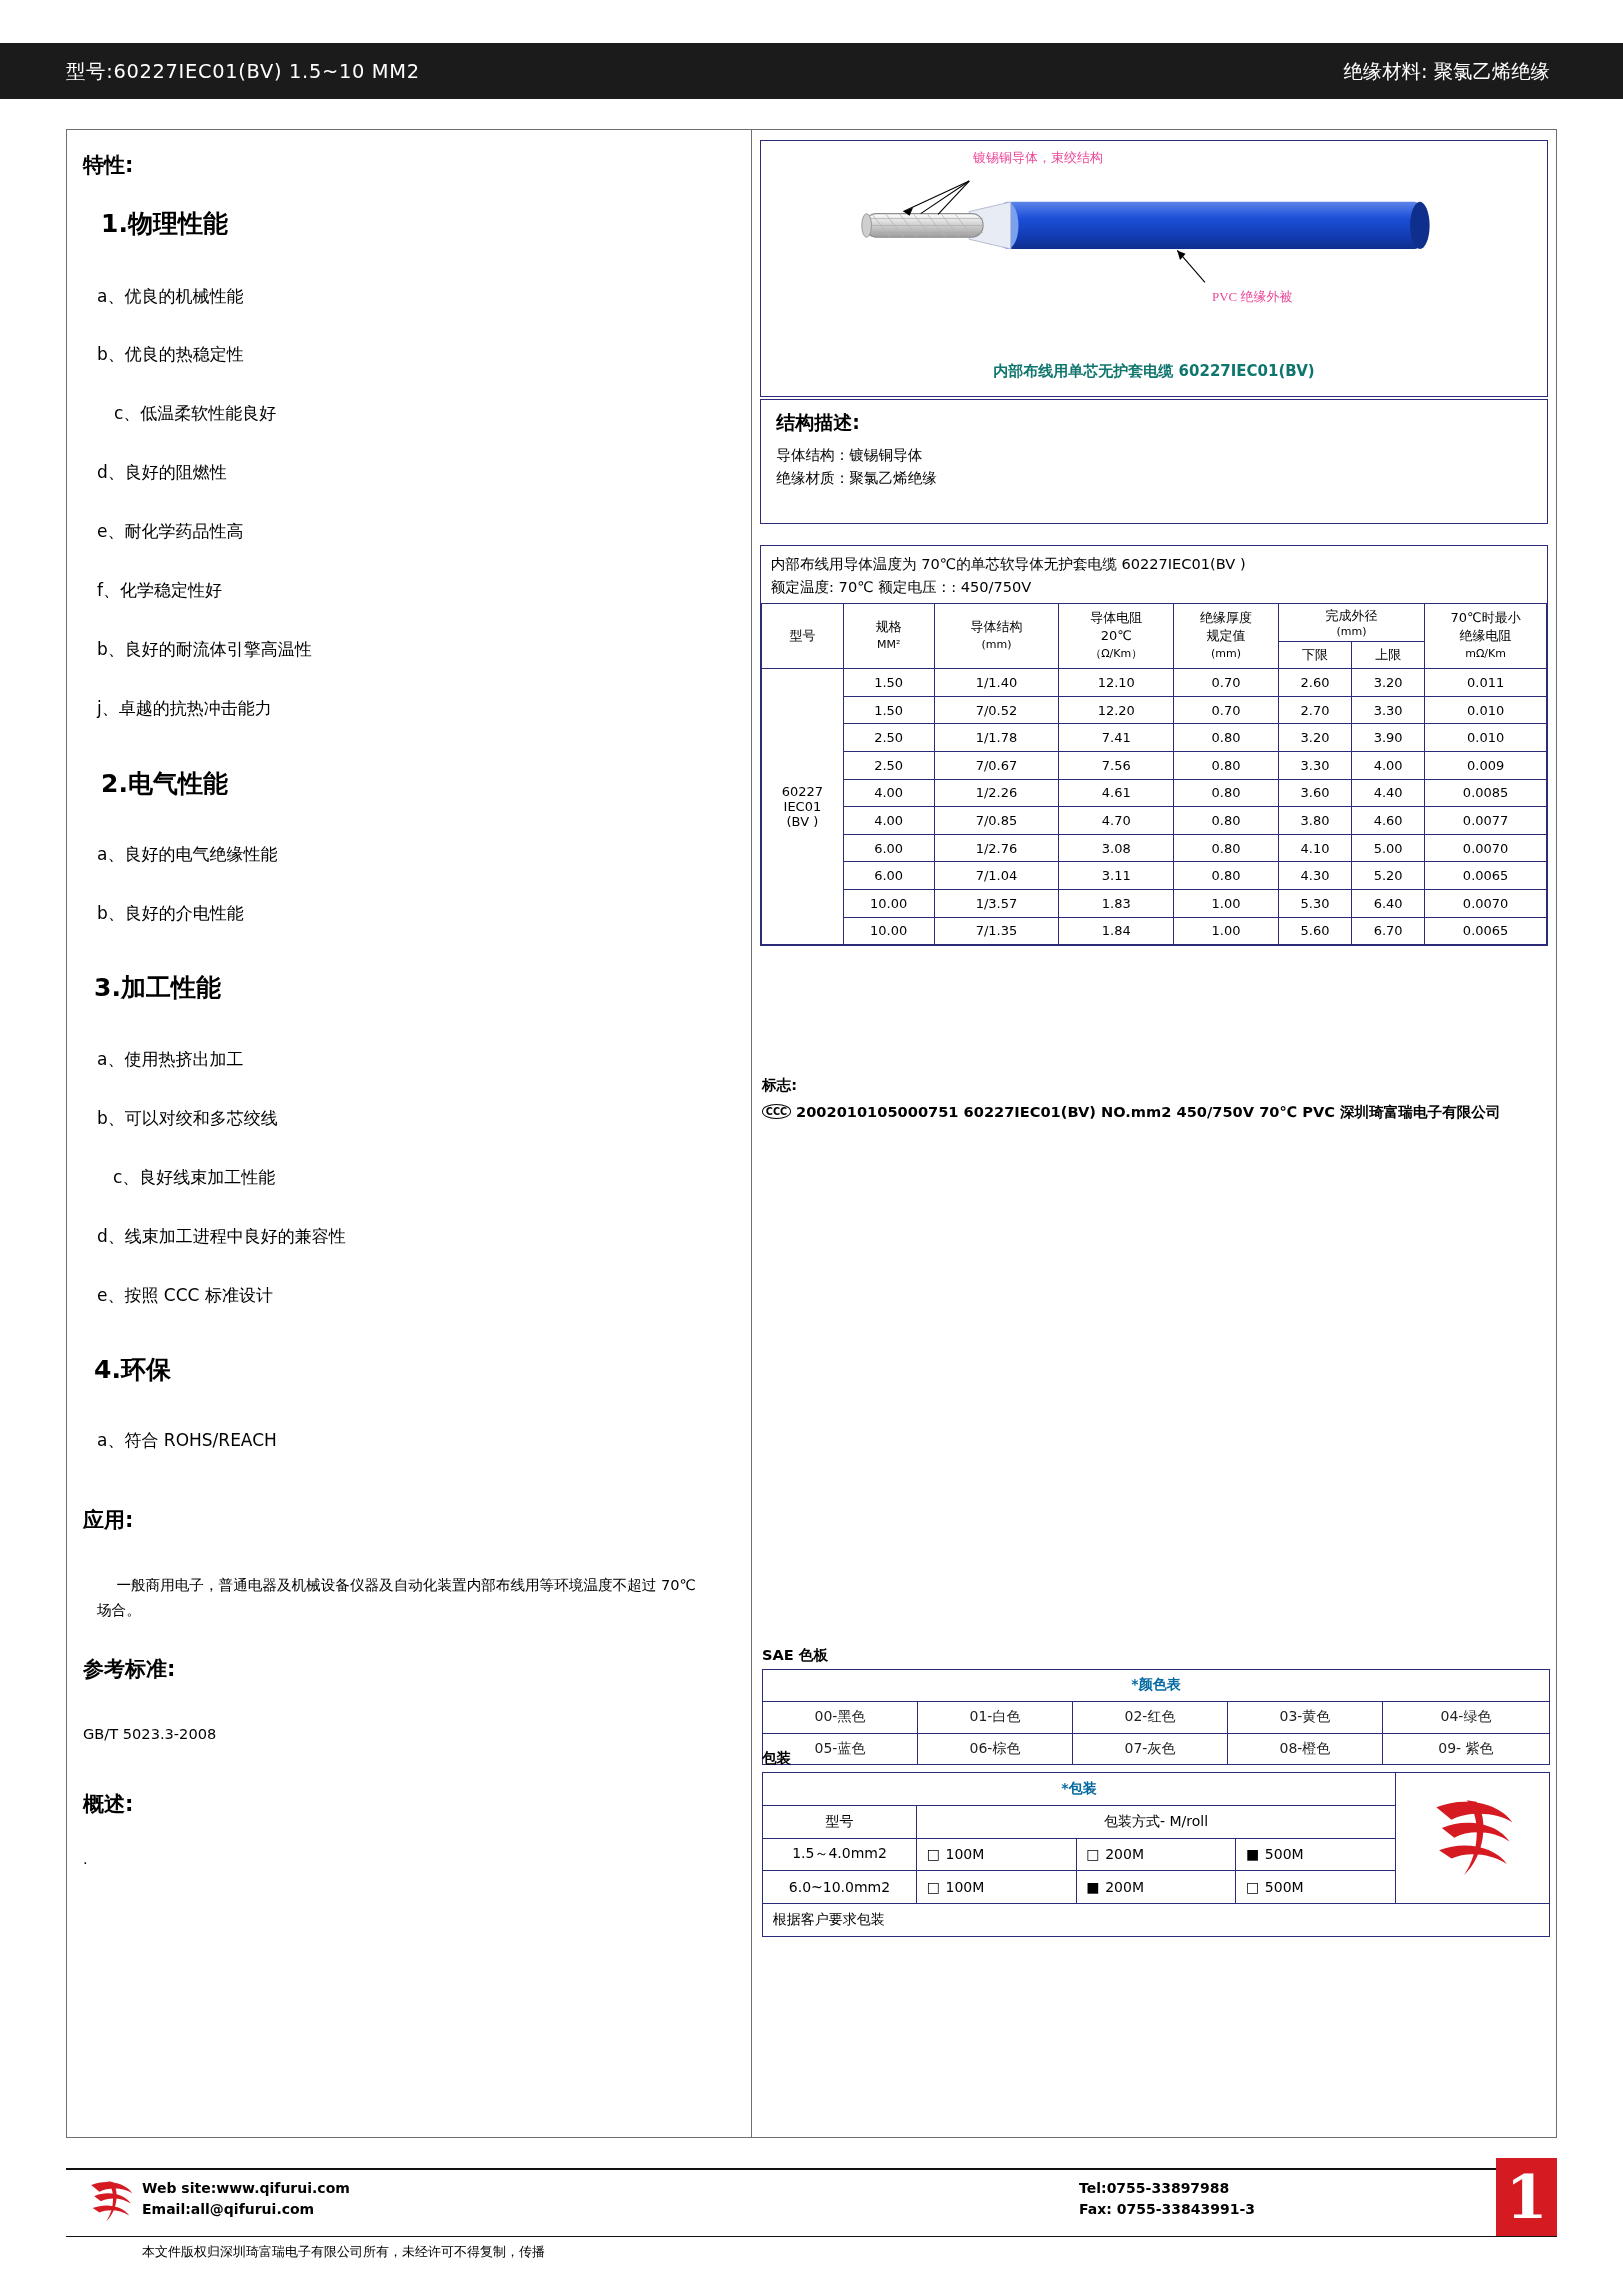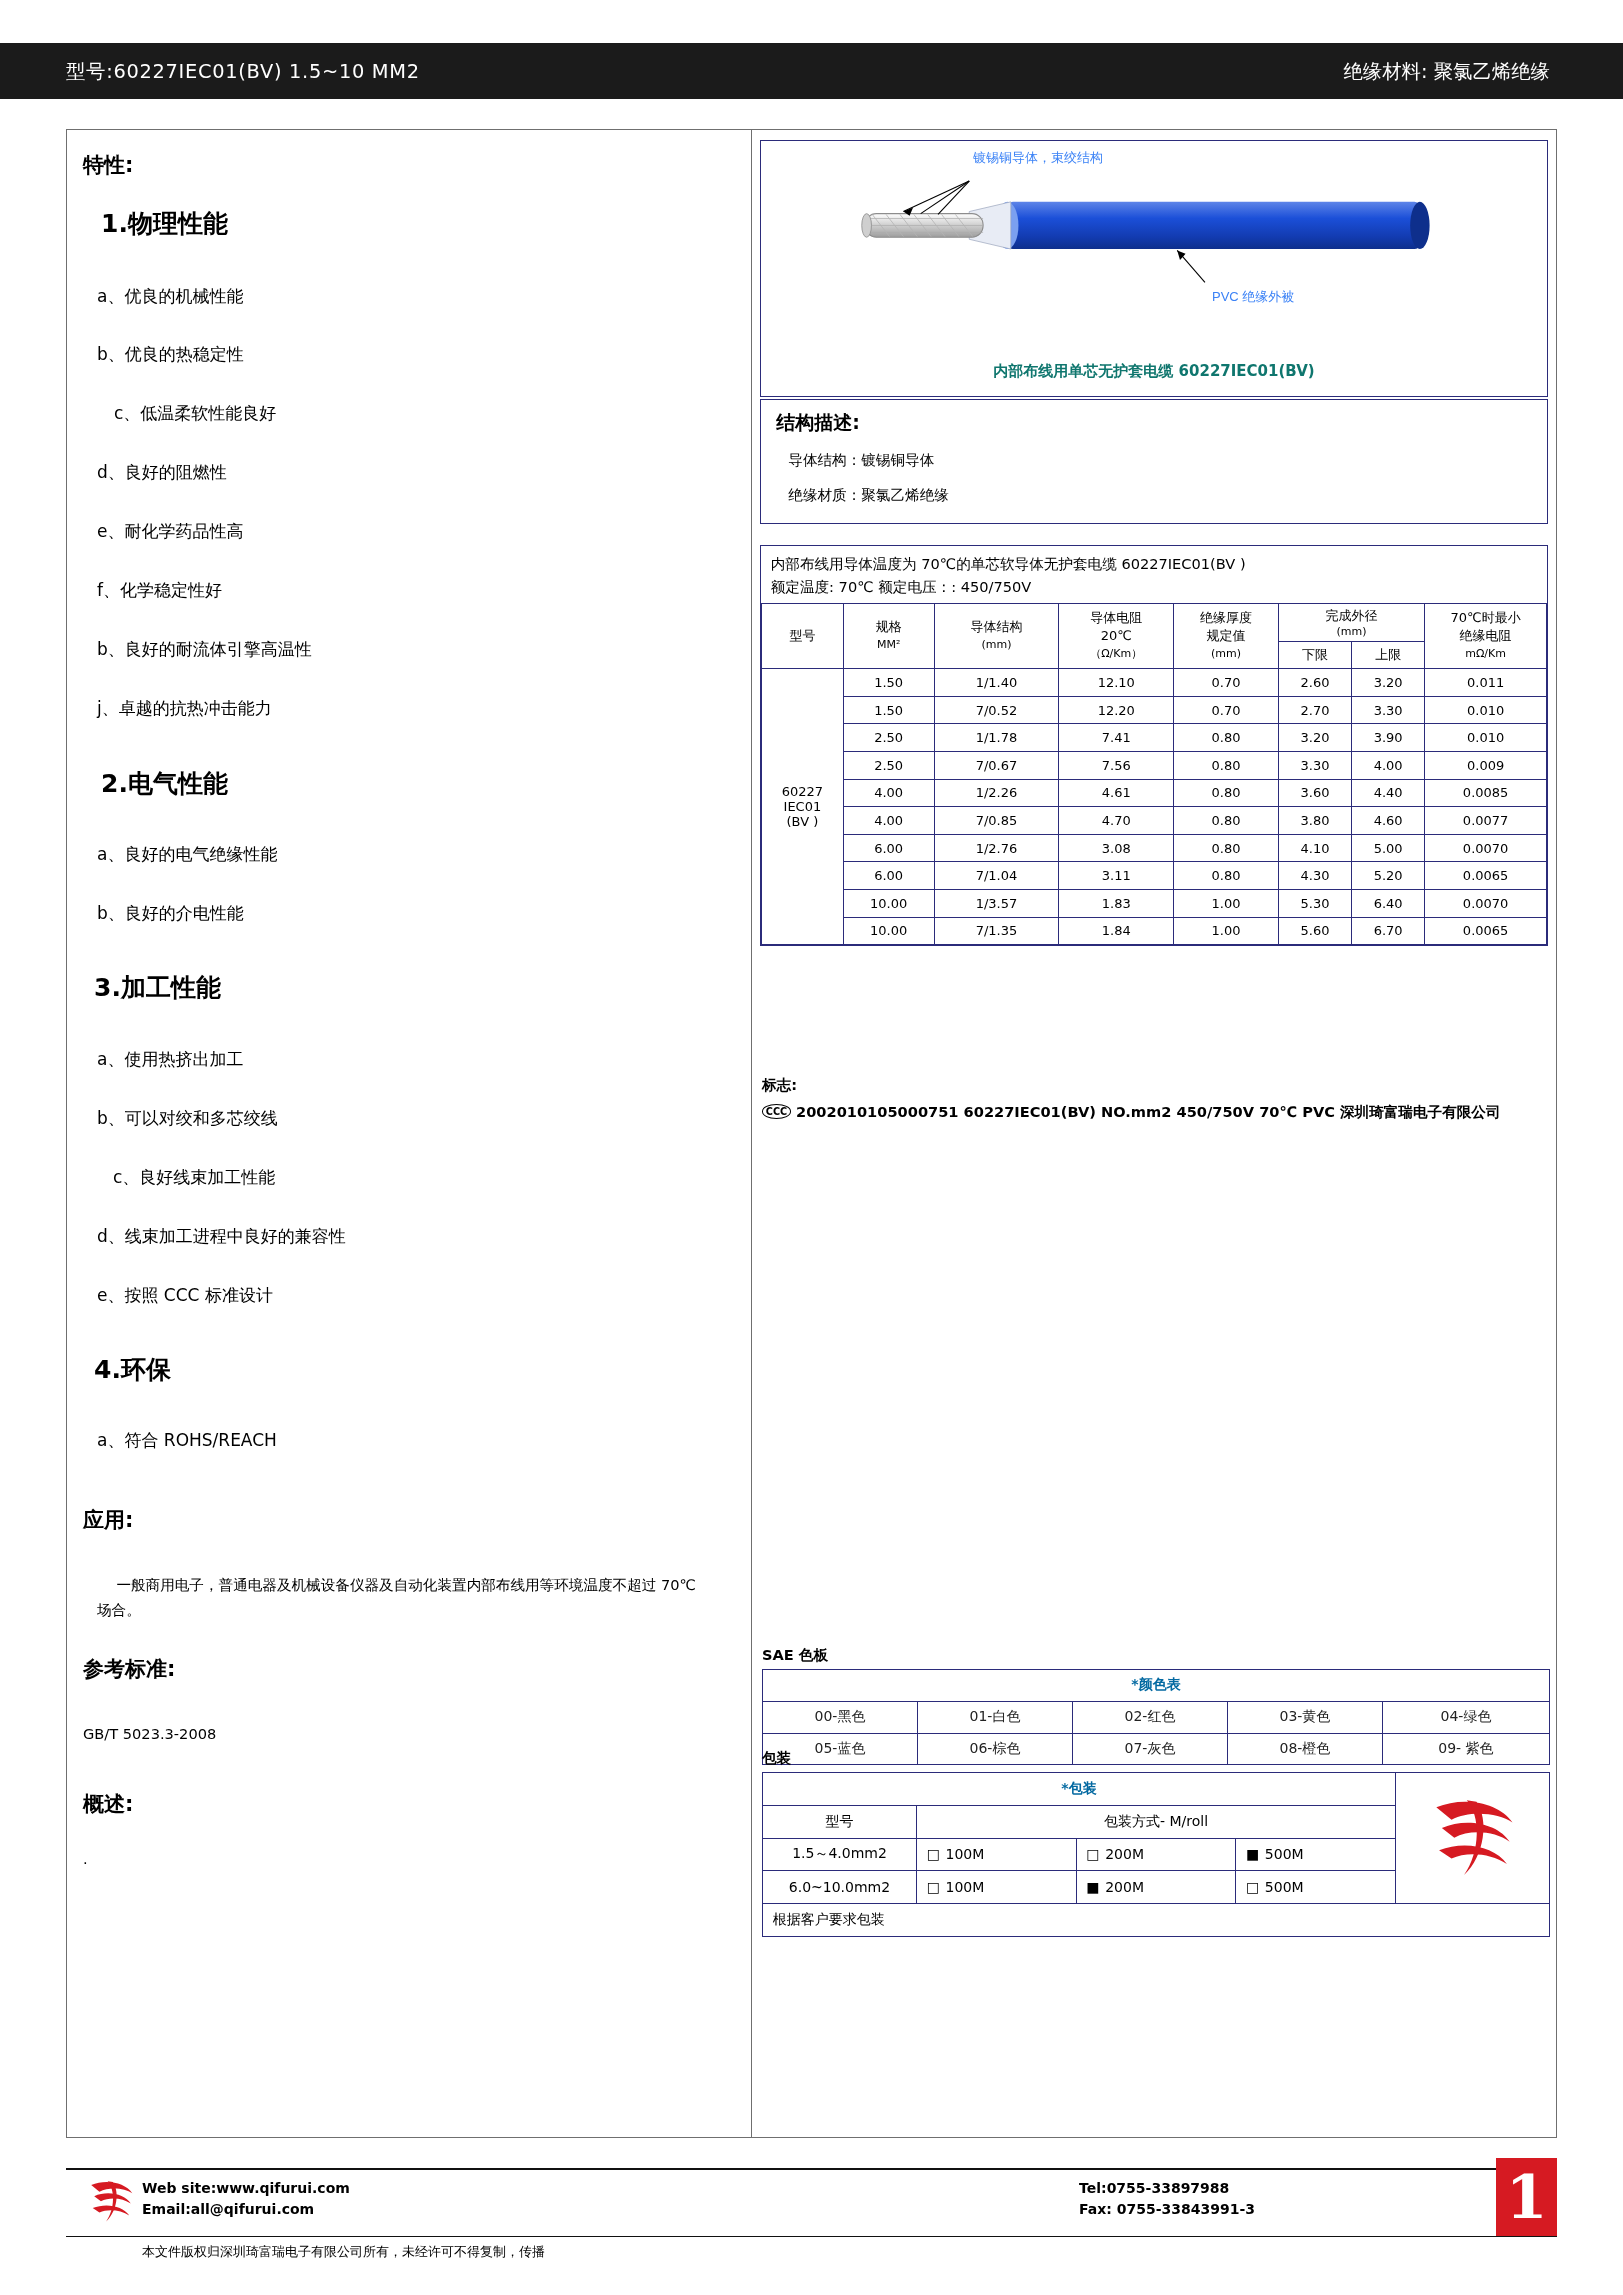"镀锡铜导体，束绞结构" .lead-label { color: #3b82f6 -> #ec4899; font-family: Liberation Sans, sans-serif -> Liberation Serif, serif }
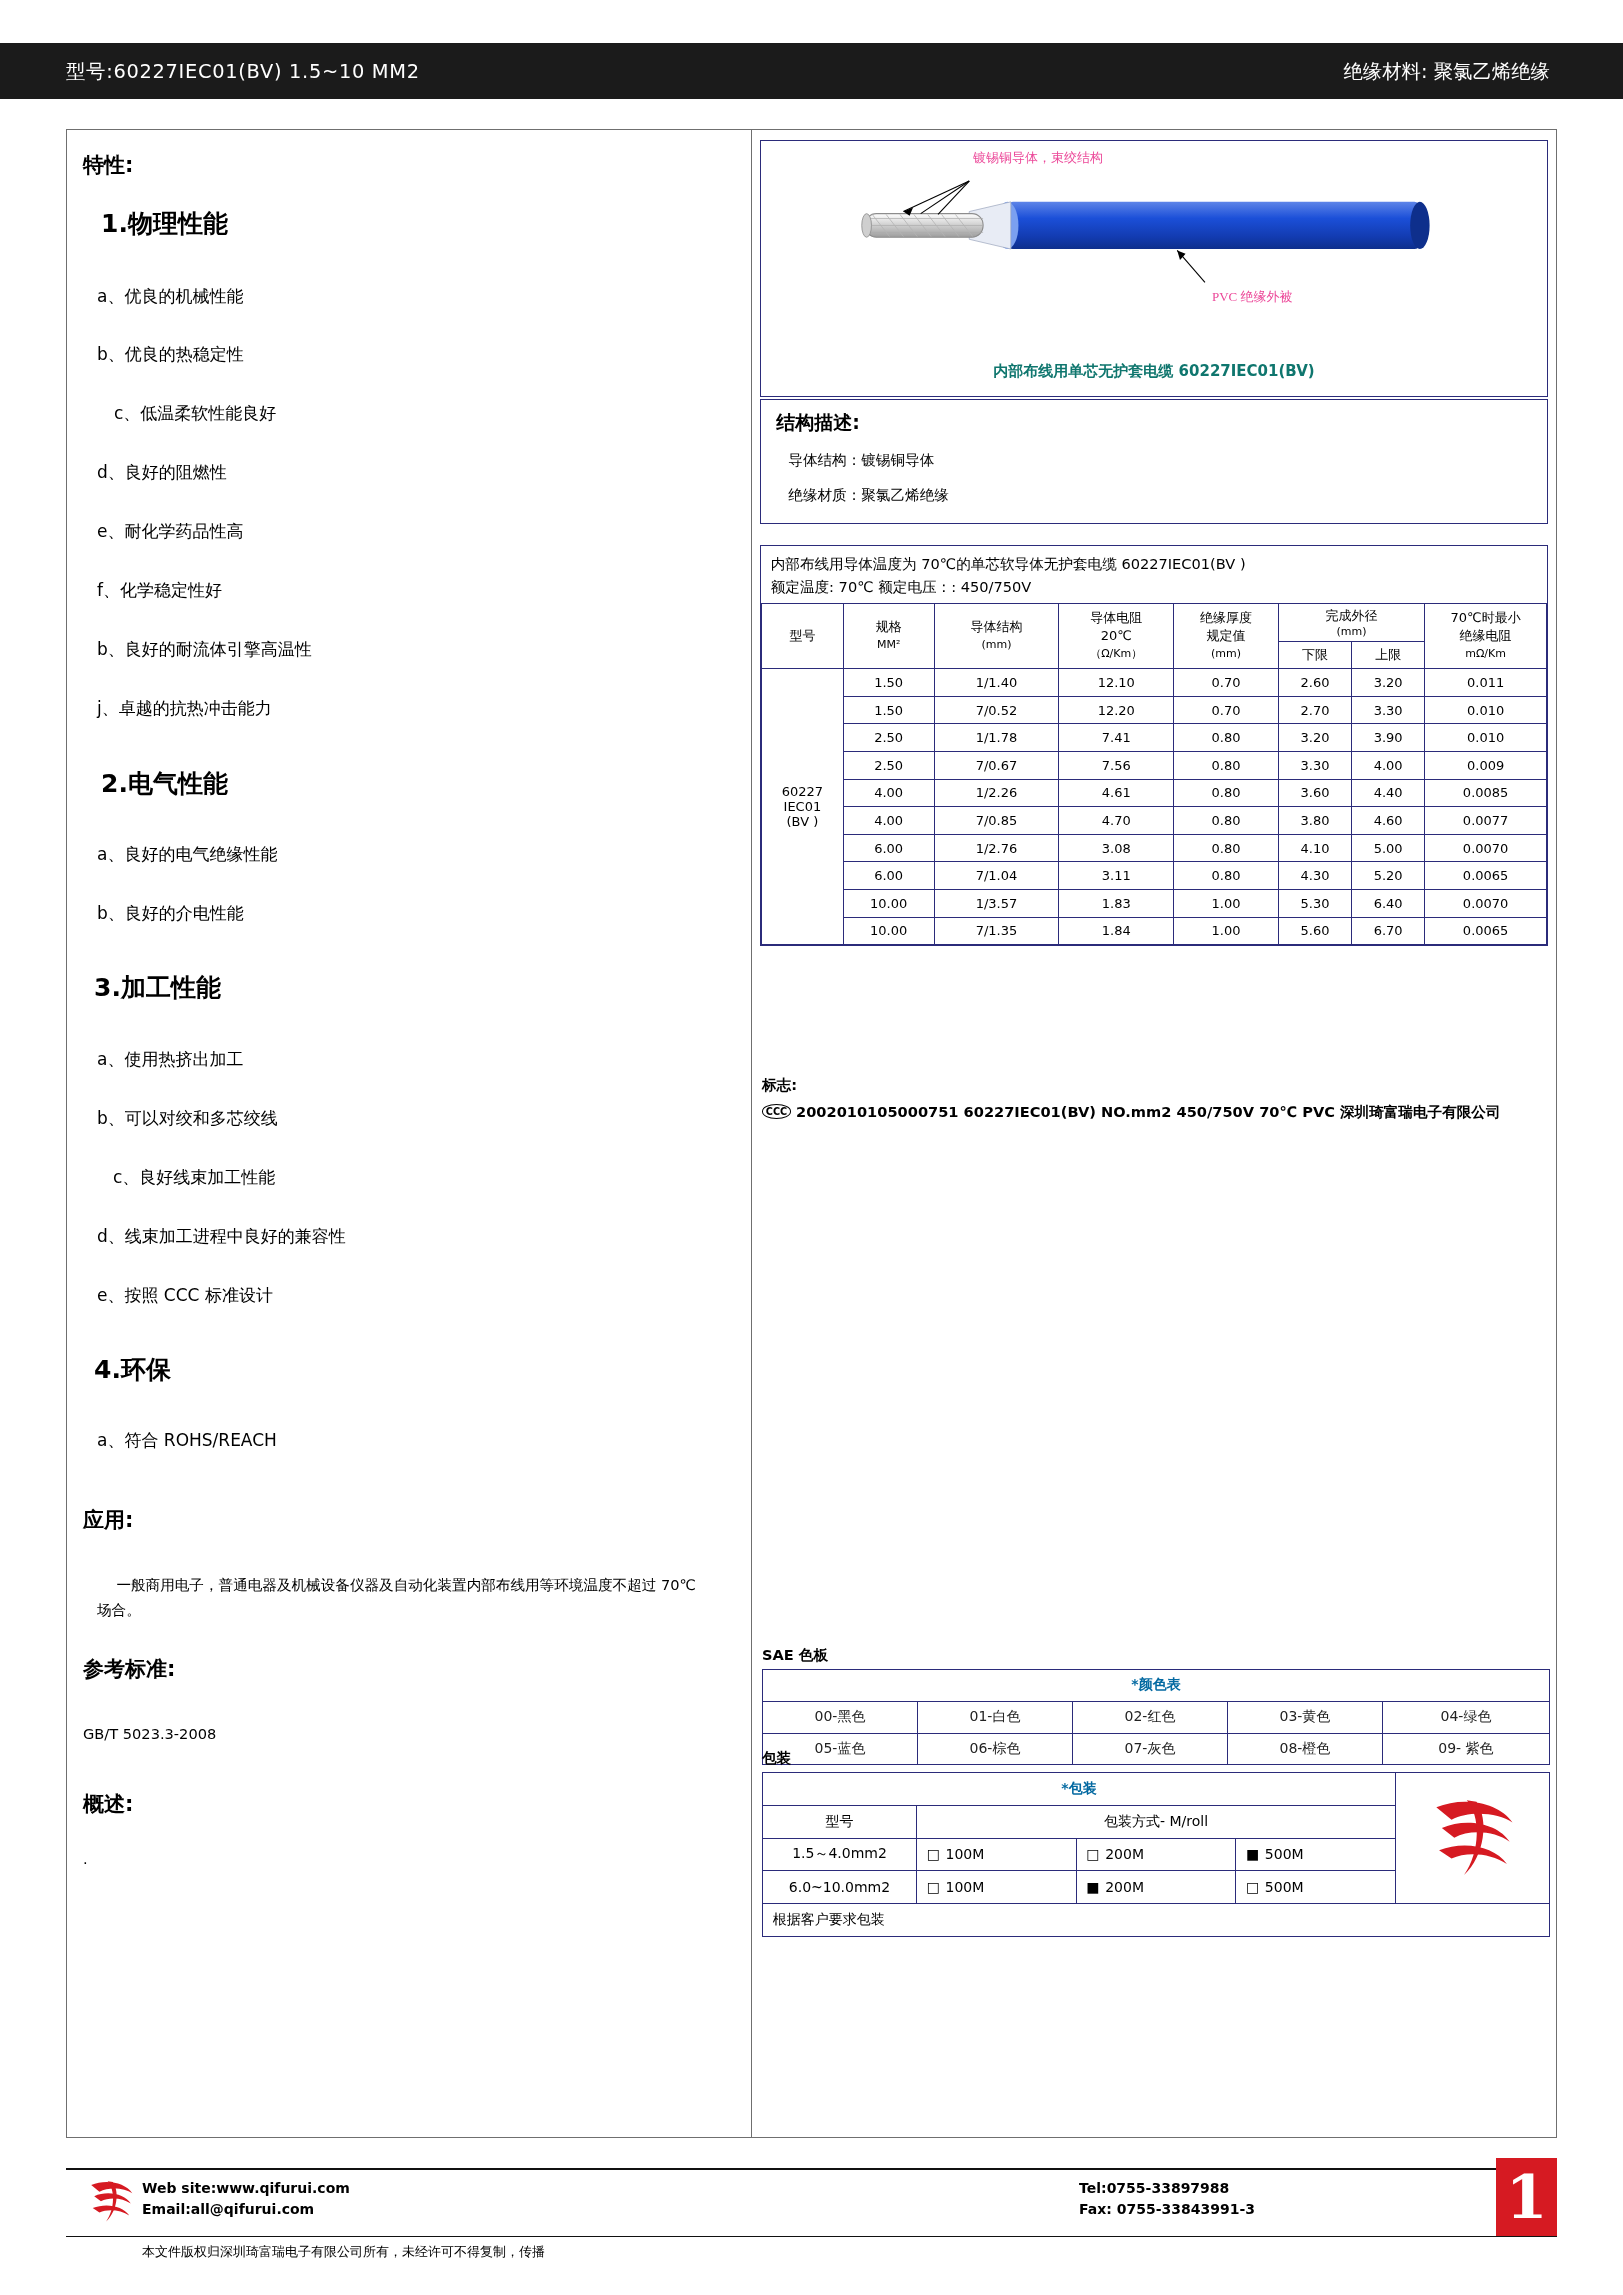"导体结构：镀锡铜导体" .struct-line { margin: 12px -> 0 }
